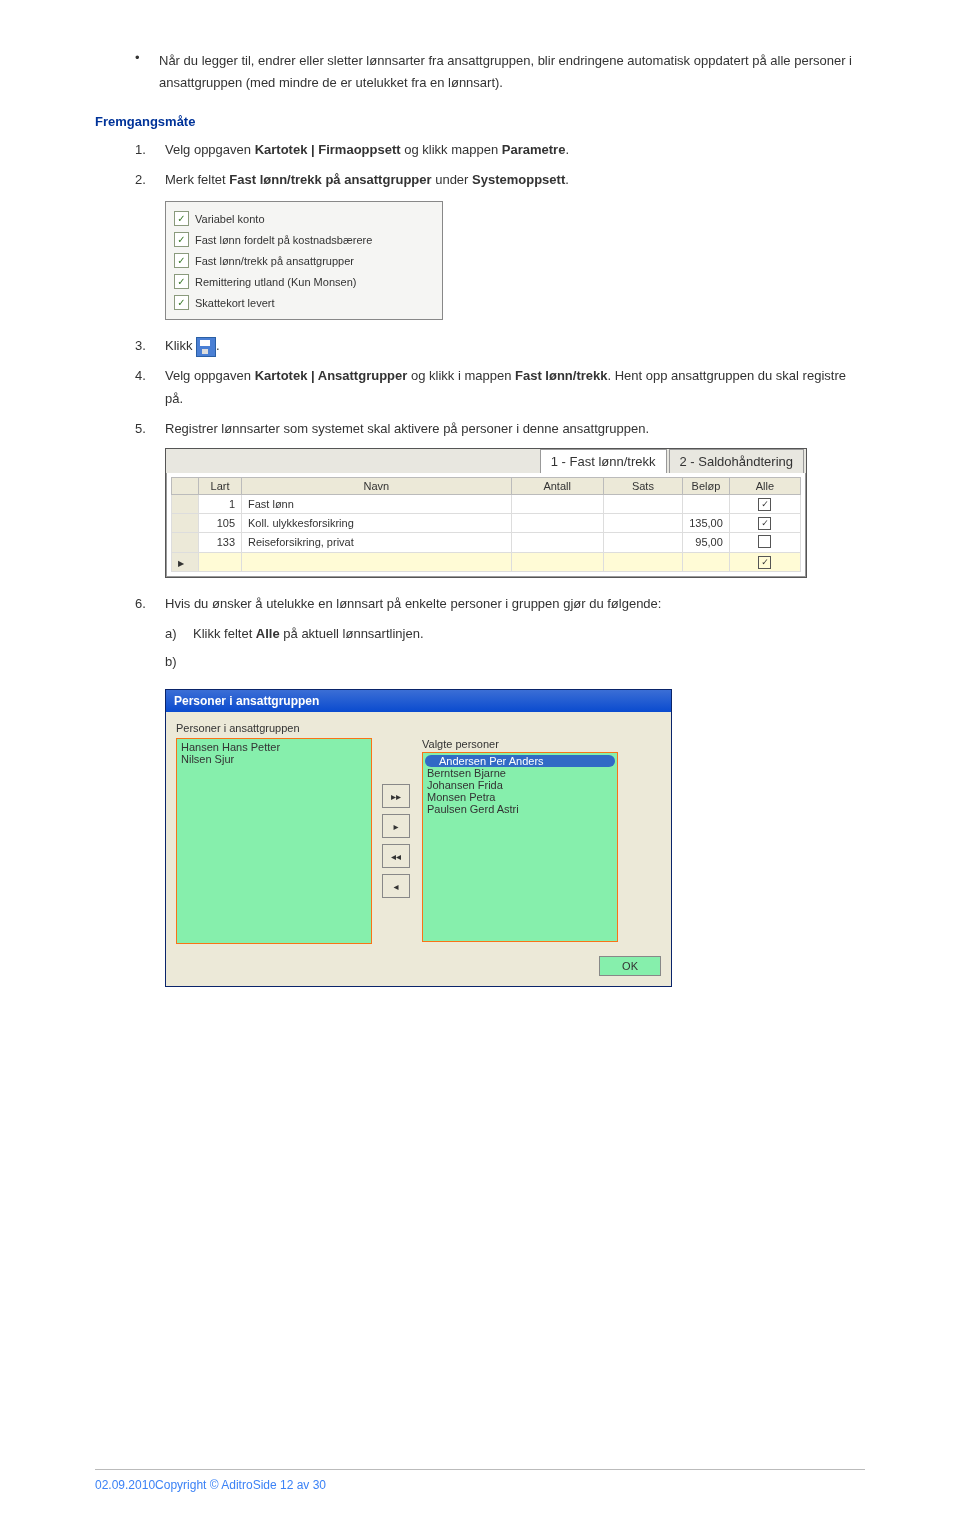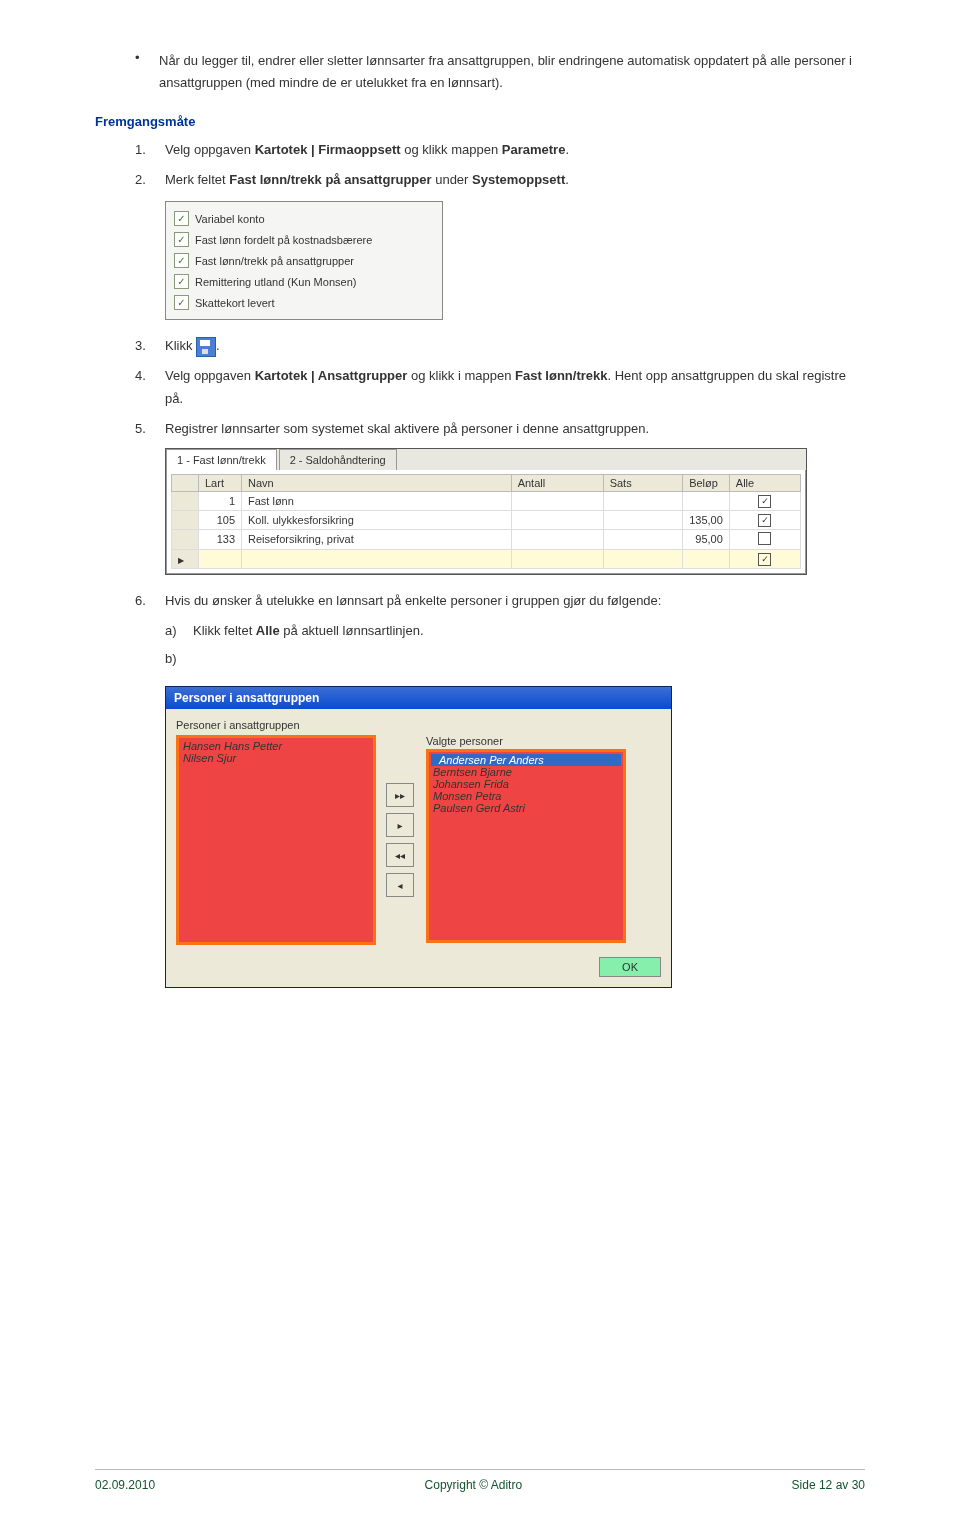"1 - Fast lønn/trekk" .tb-tabs { font-size: 11px -> 13px; justify-content: none -> flex-end }
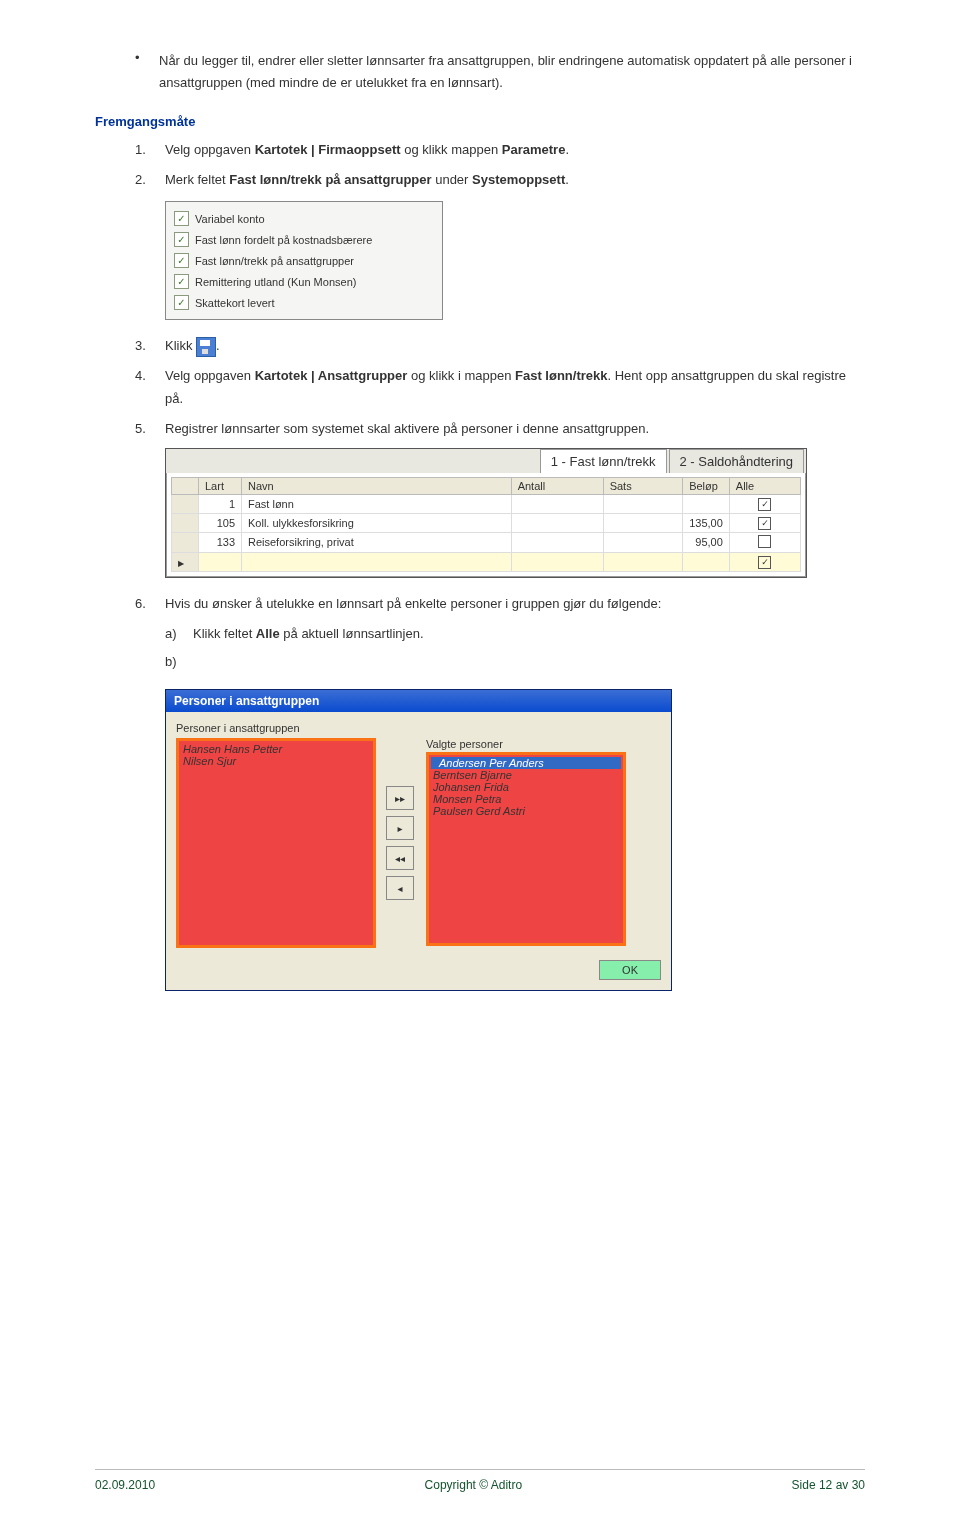"Lart" .tb-grid th { text-align: left -> center }
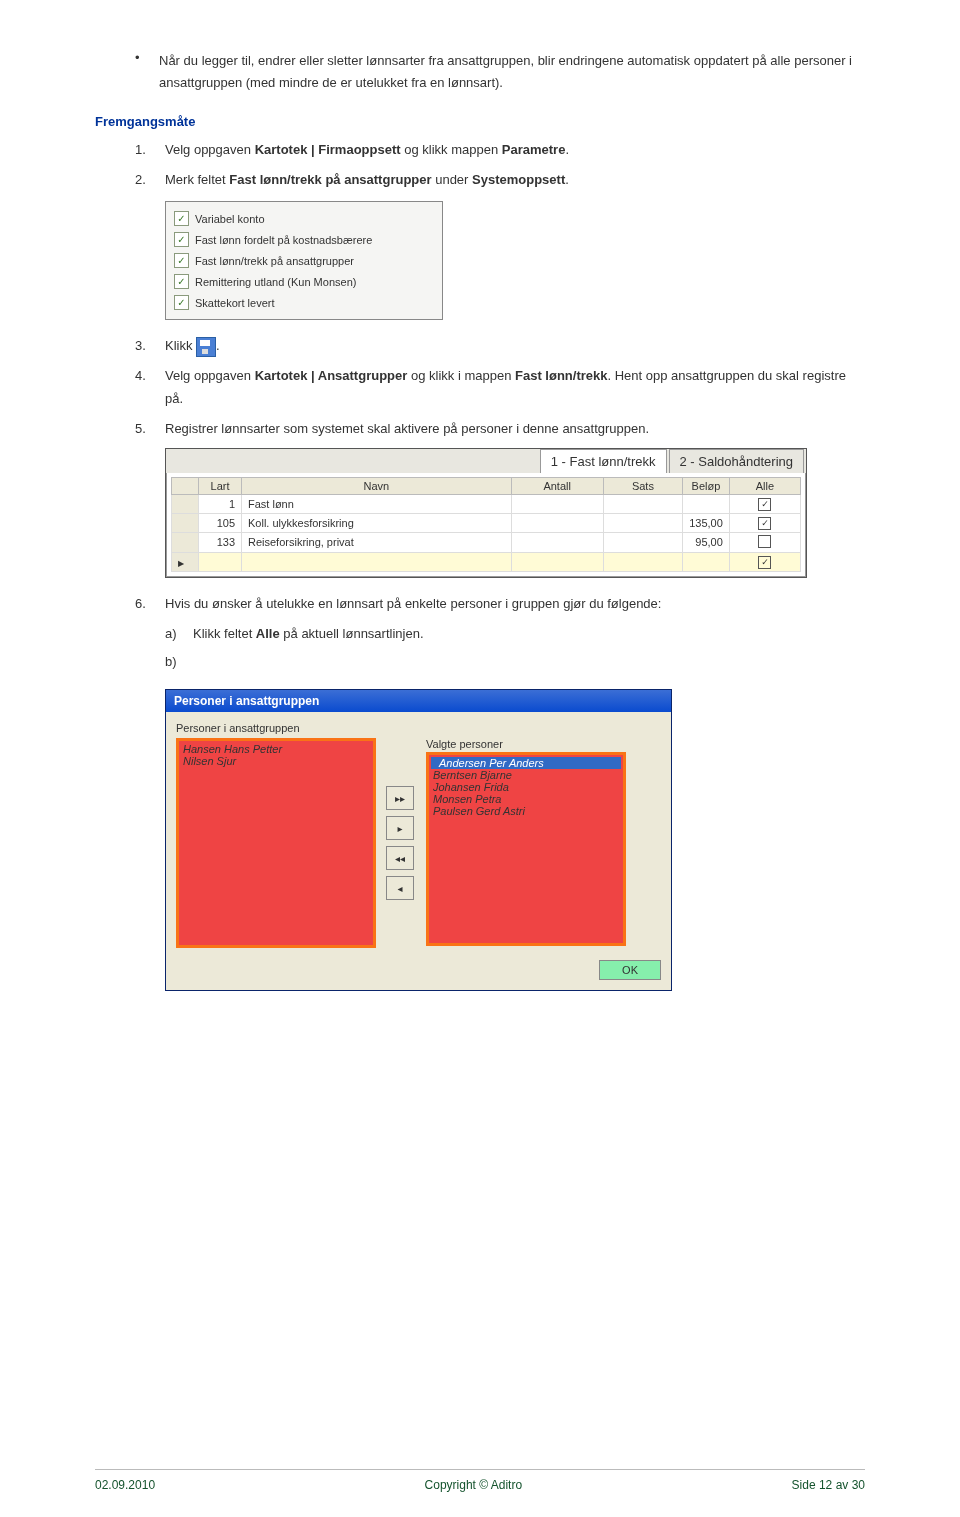"Hansen Hans Petter" .dlg-listbox { background: #ef4444 -> #86efac; border: 3px solid #f97316 -> 1px solid #f97316; font-style: italic -> none }
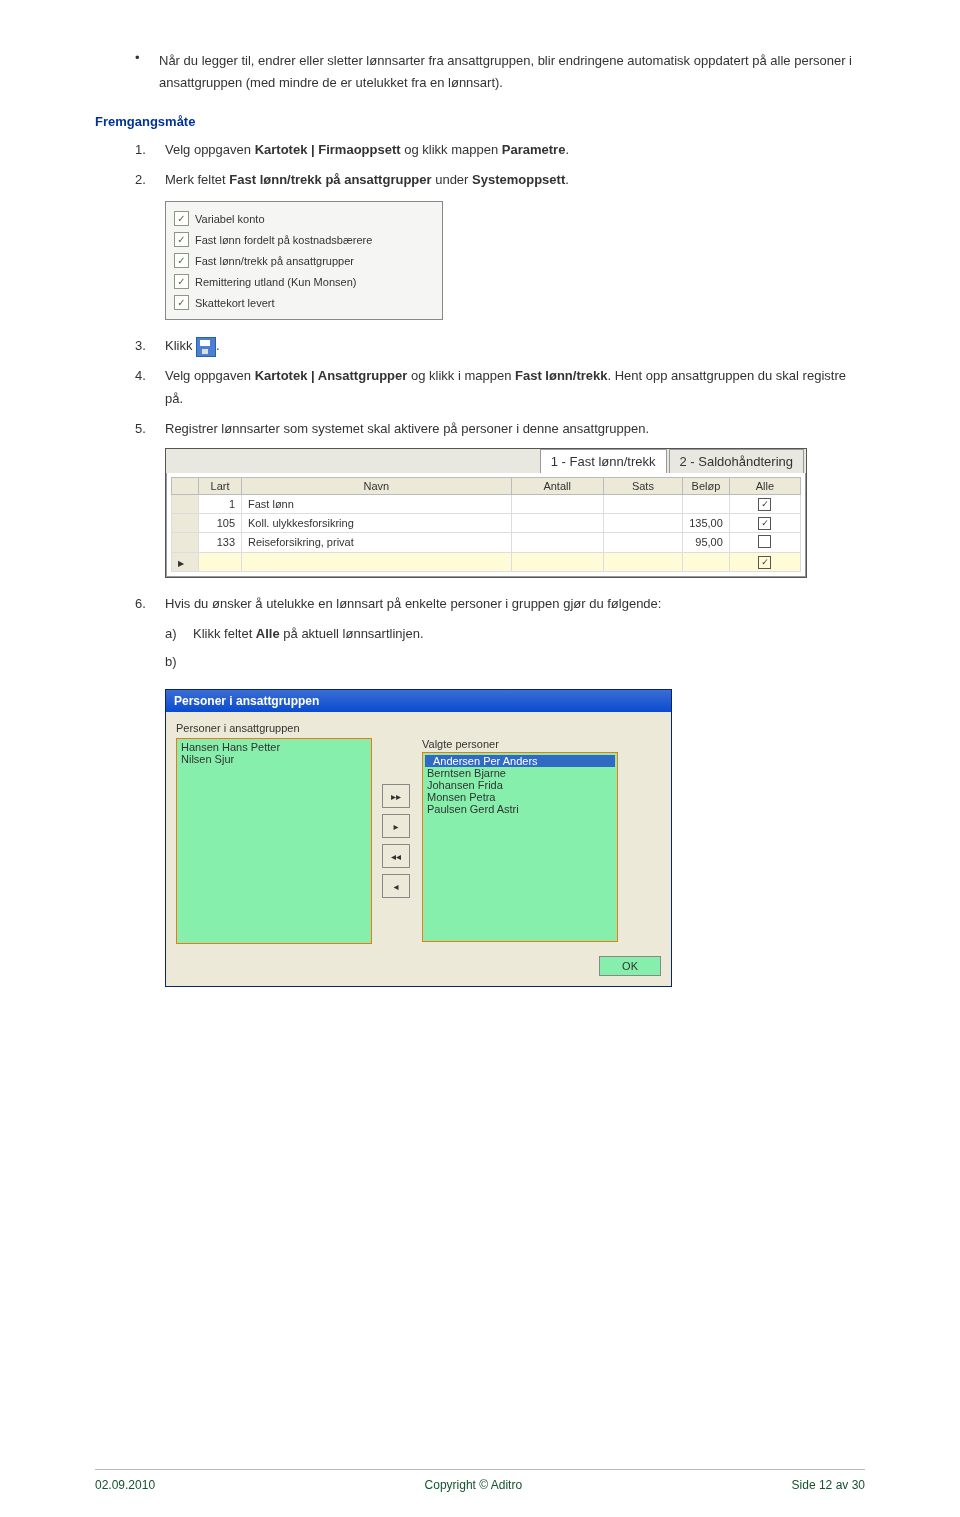"Andersen Per Anders" .dlg-listbox .sel { border-radius: none -> 6px; padding: 0 8px -> 0 14px }
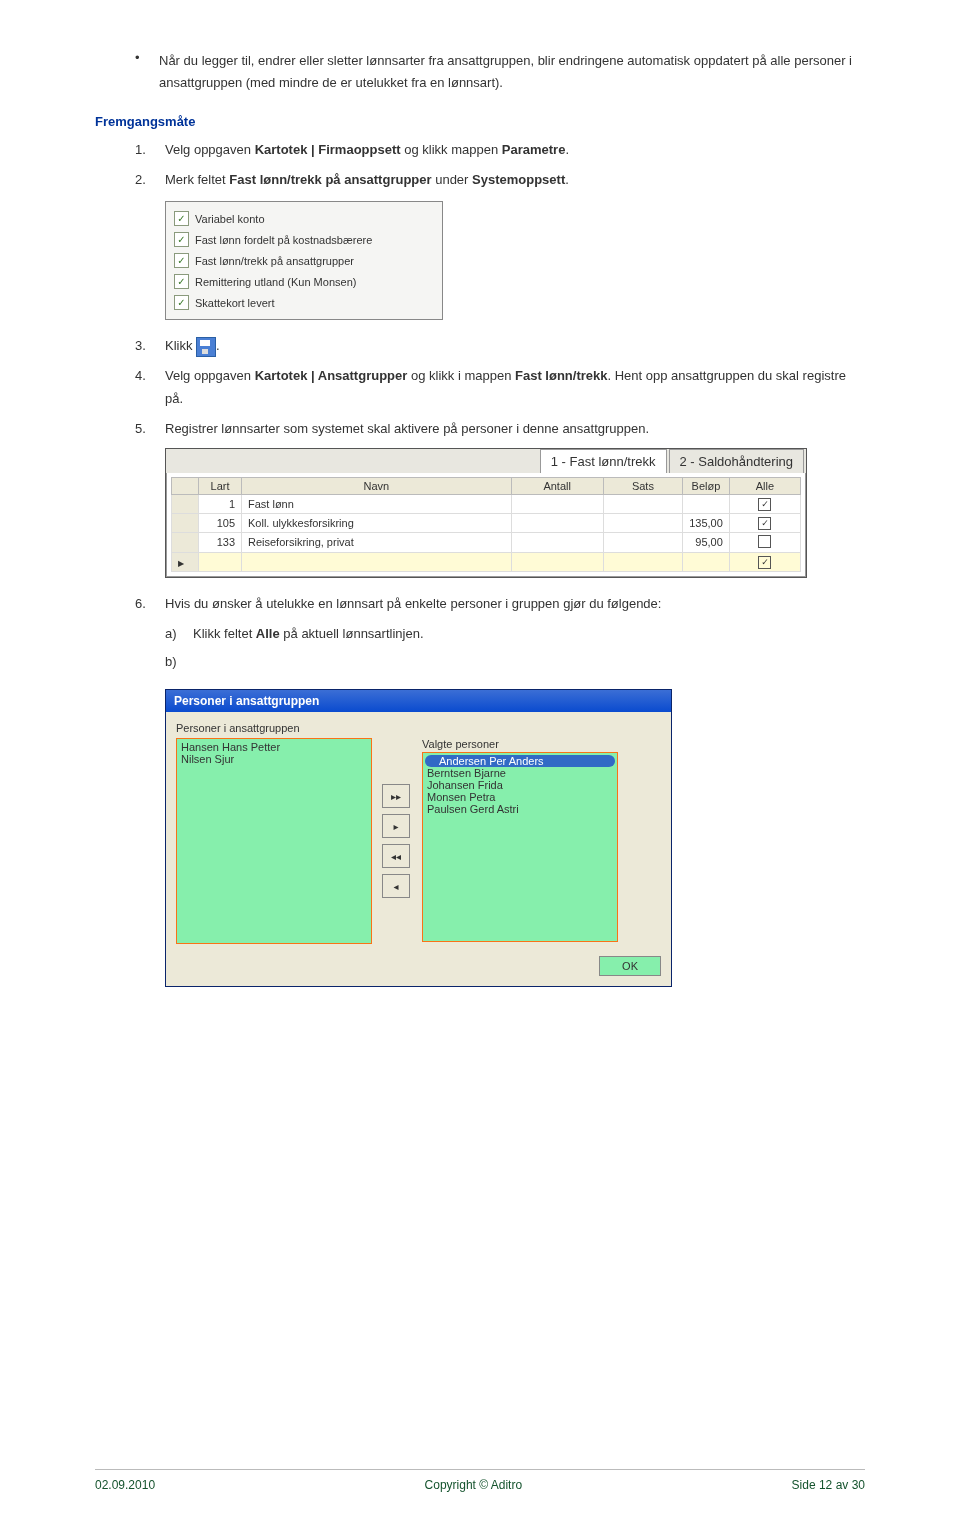"02.09.2010" .footer { color: #14532d -> #3b82f6; justify-content: space-between -> none }
